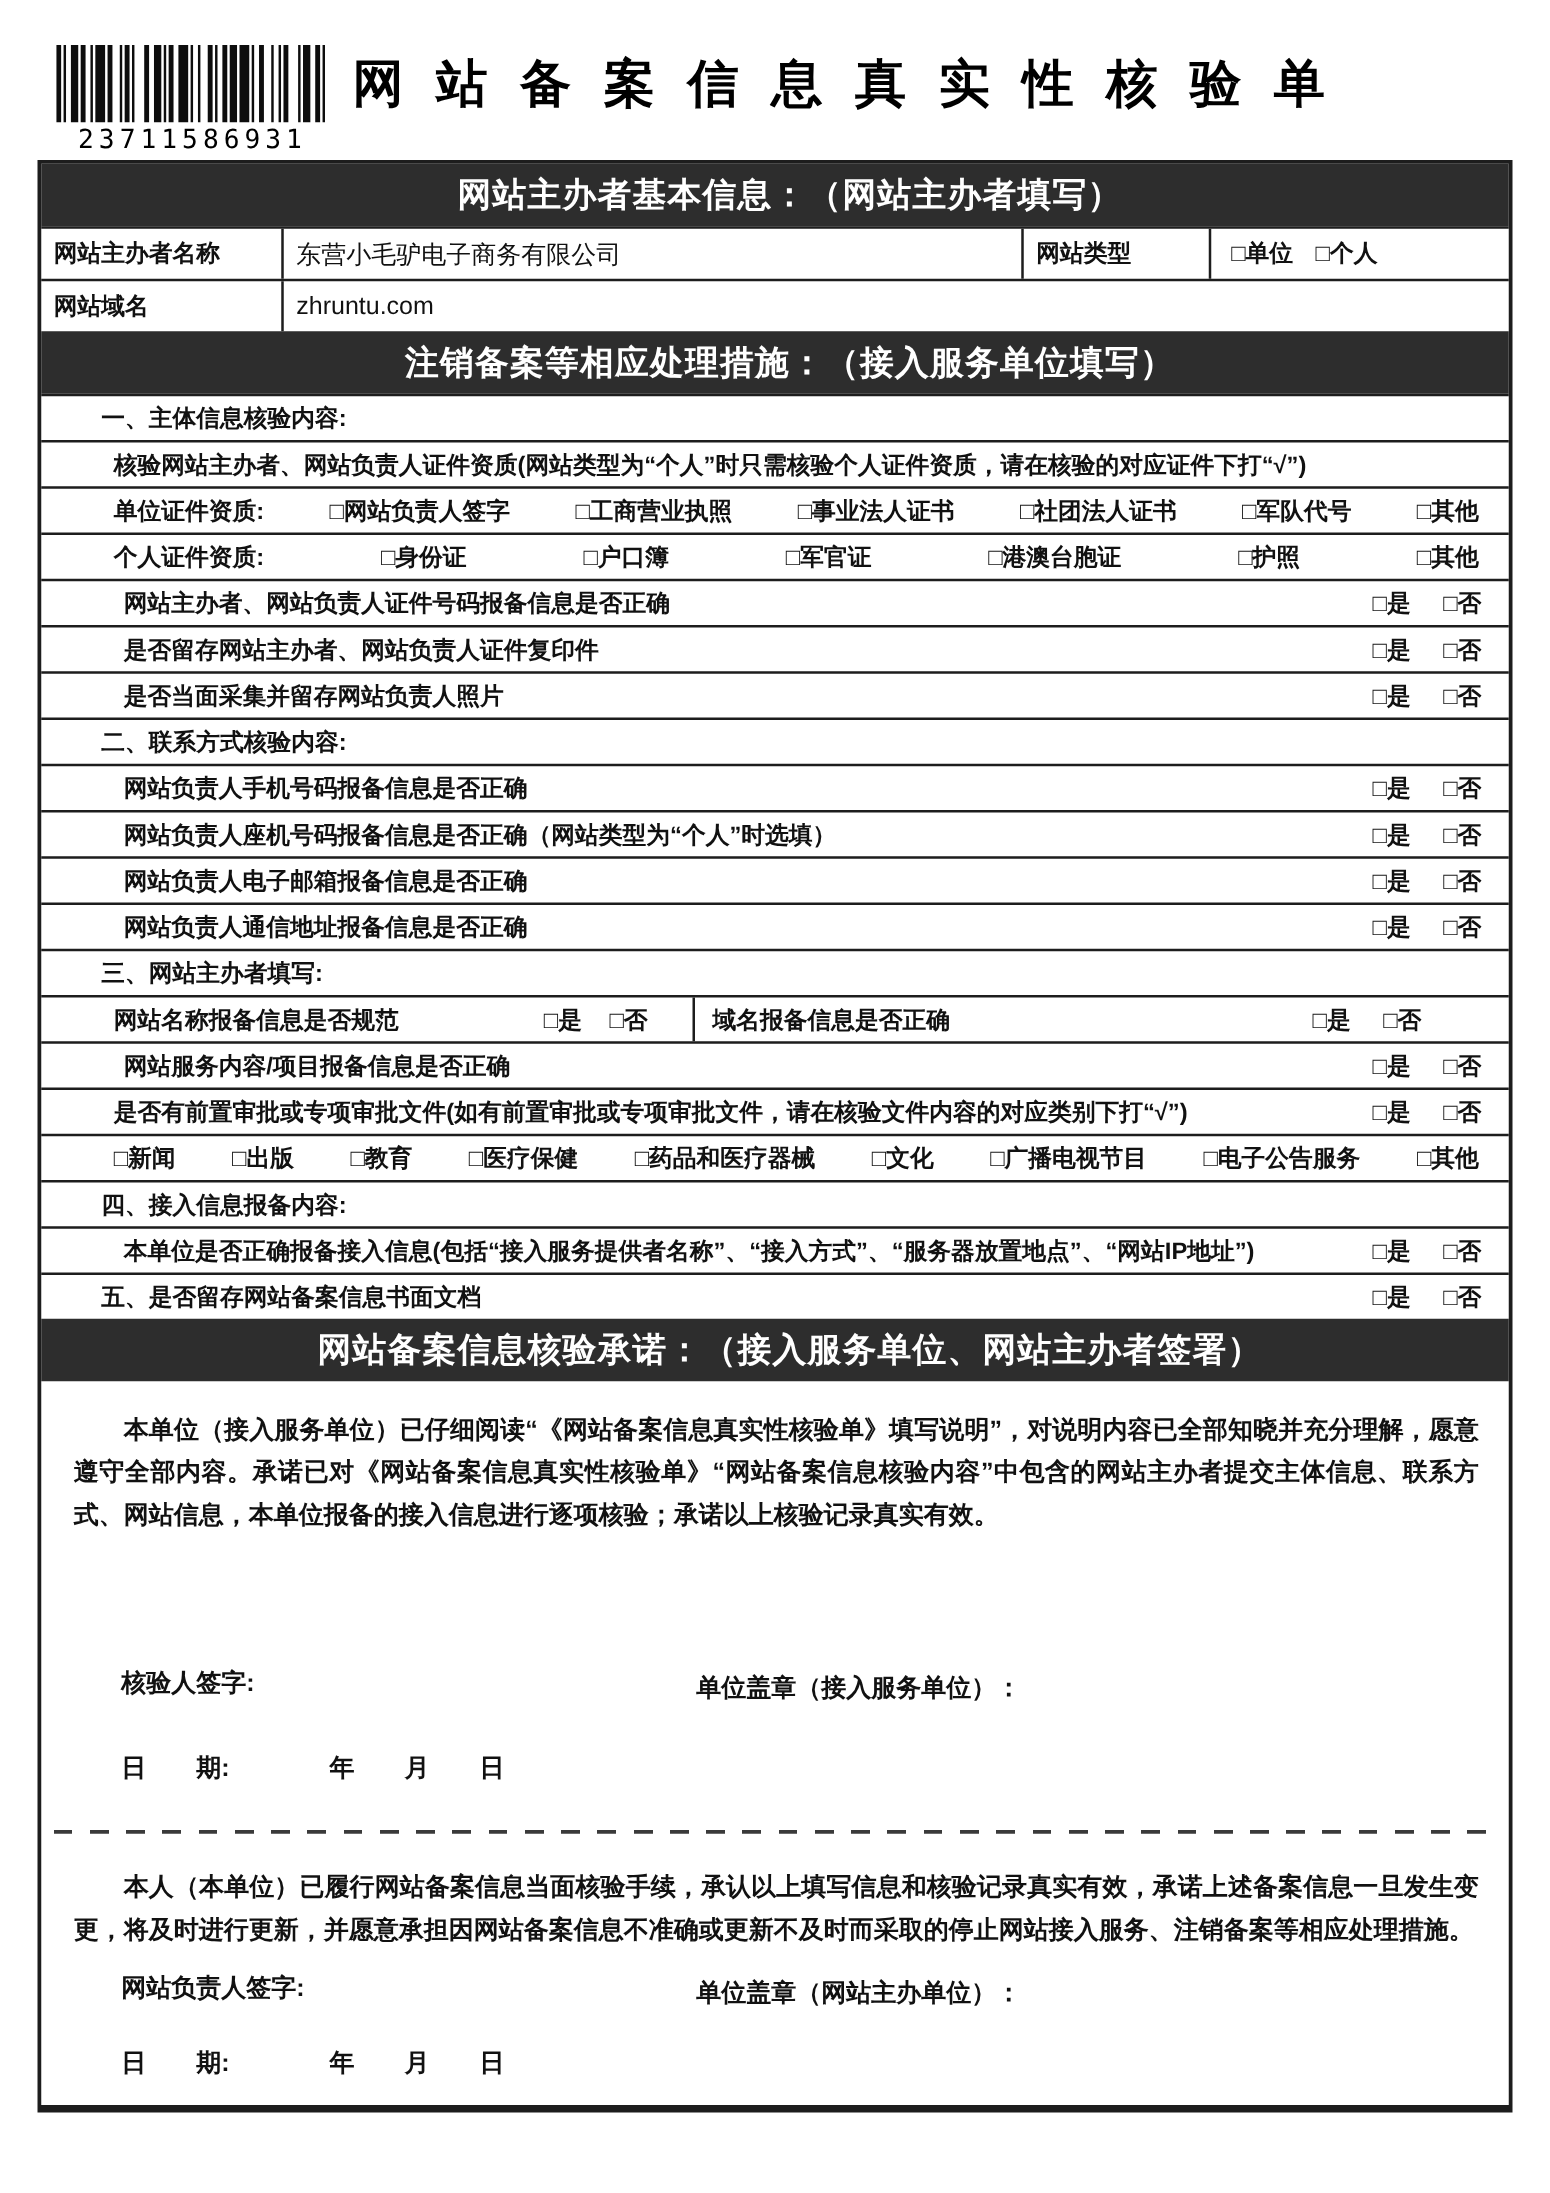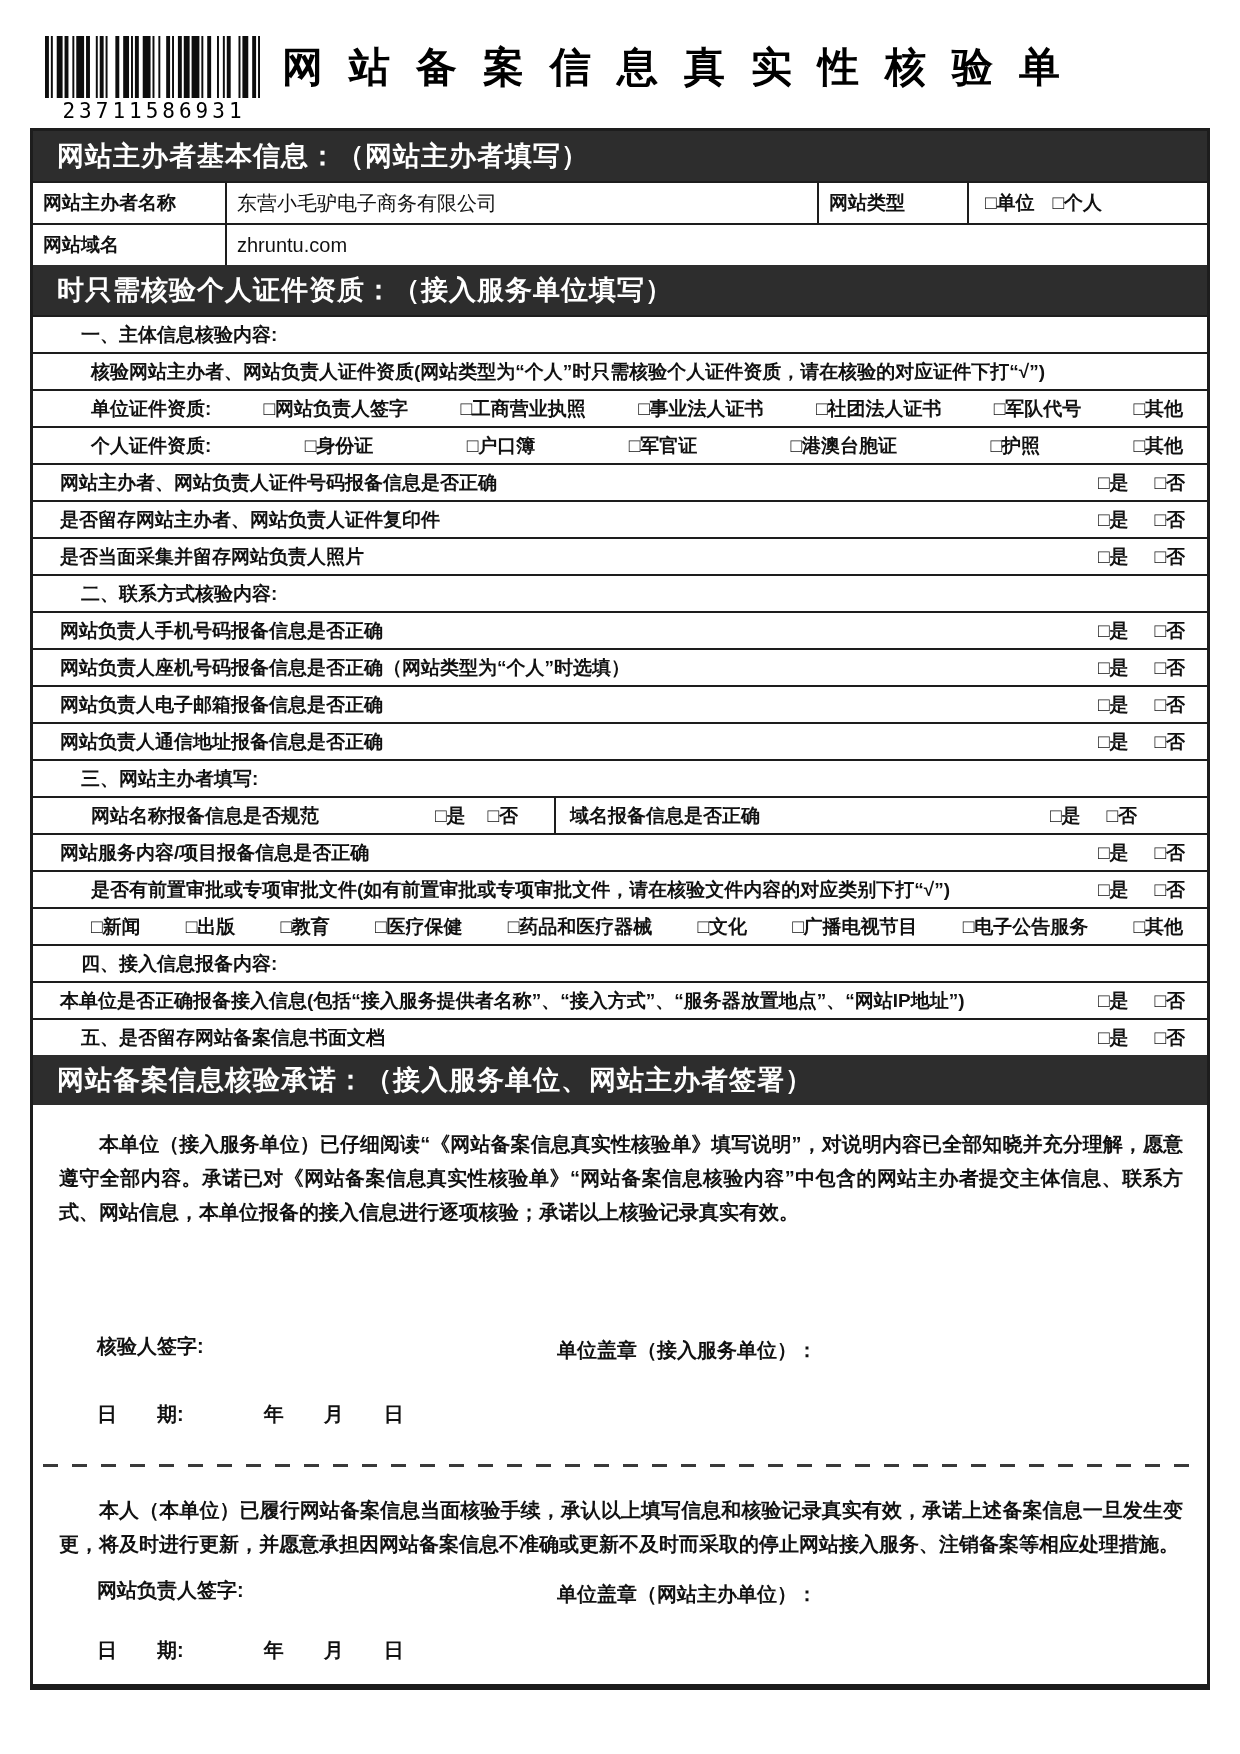"网站主办者基本信息：（网站主办者填写）" .hdr { text-align: none -> center }
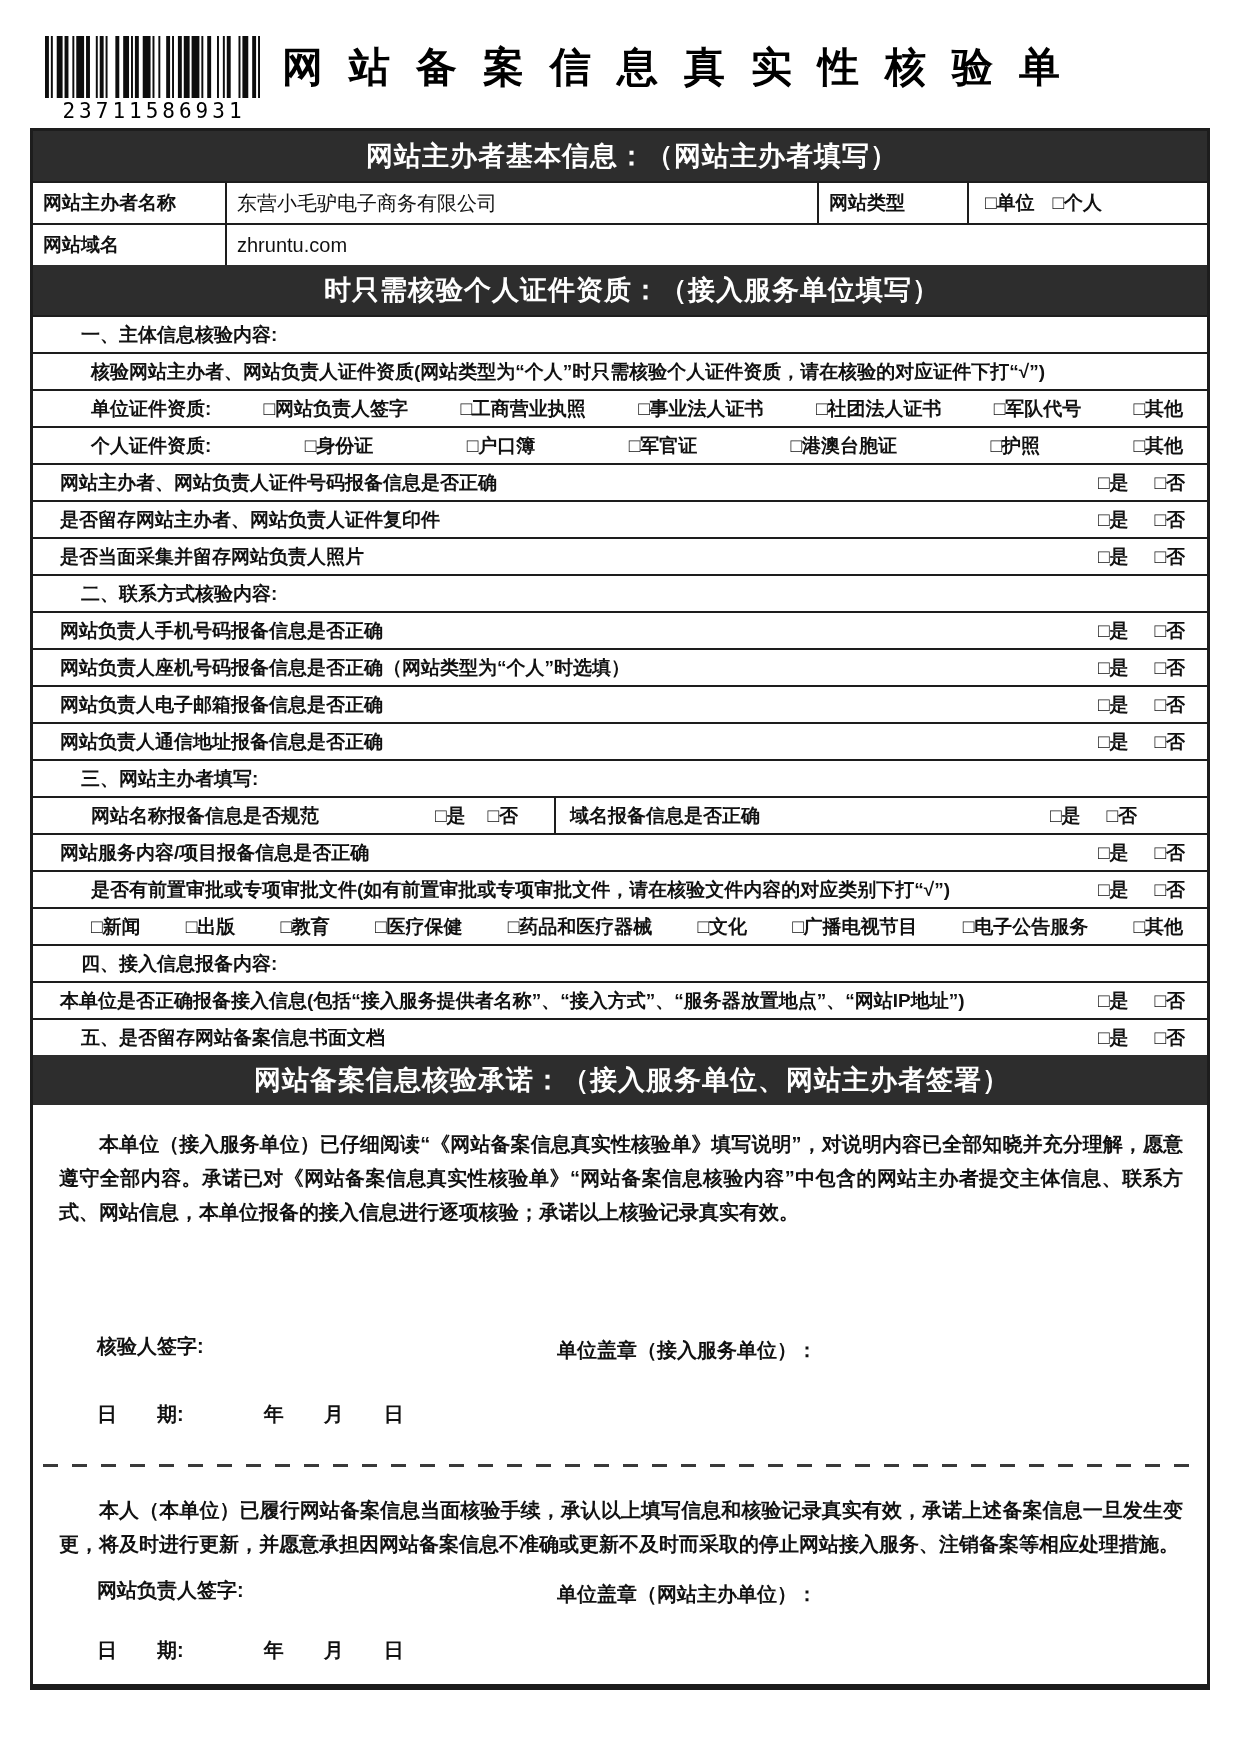"时只需核验个人证件资质：（接入服务单位填写）" div.hdr { text: 时只需核验个人证件资质 -> 注销备案等相应处理措施 }
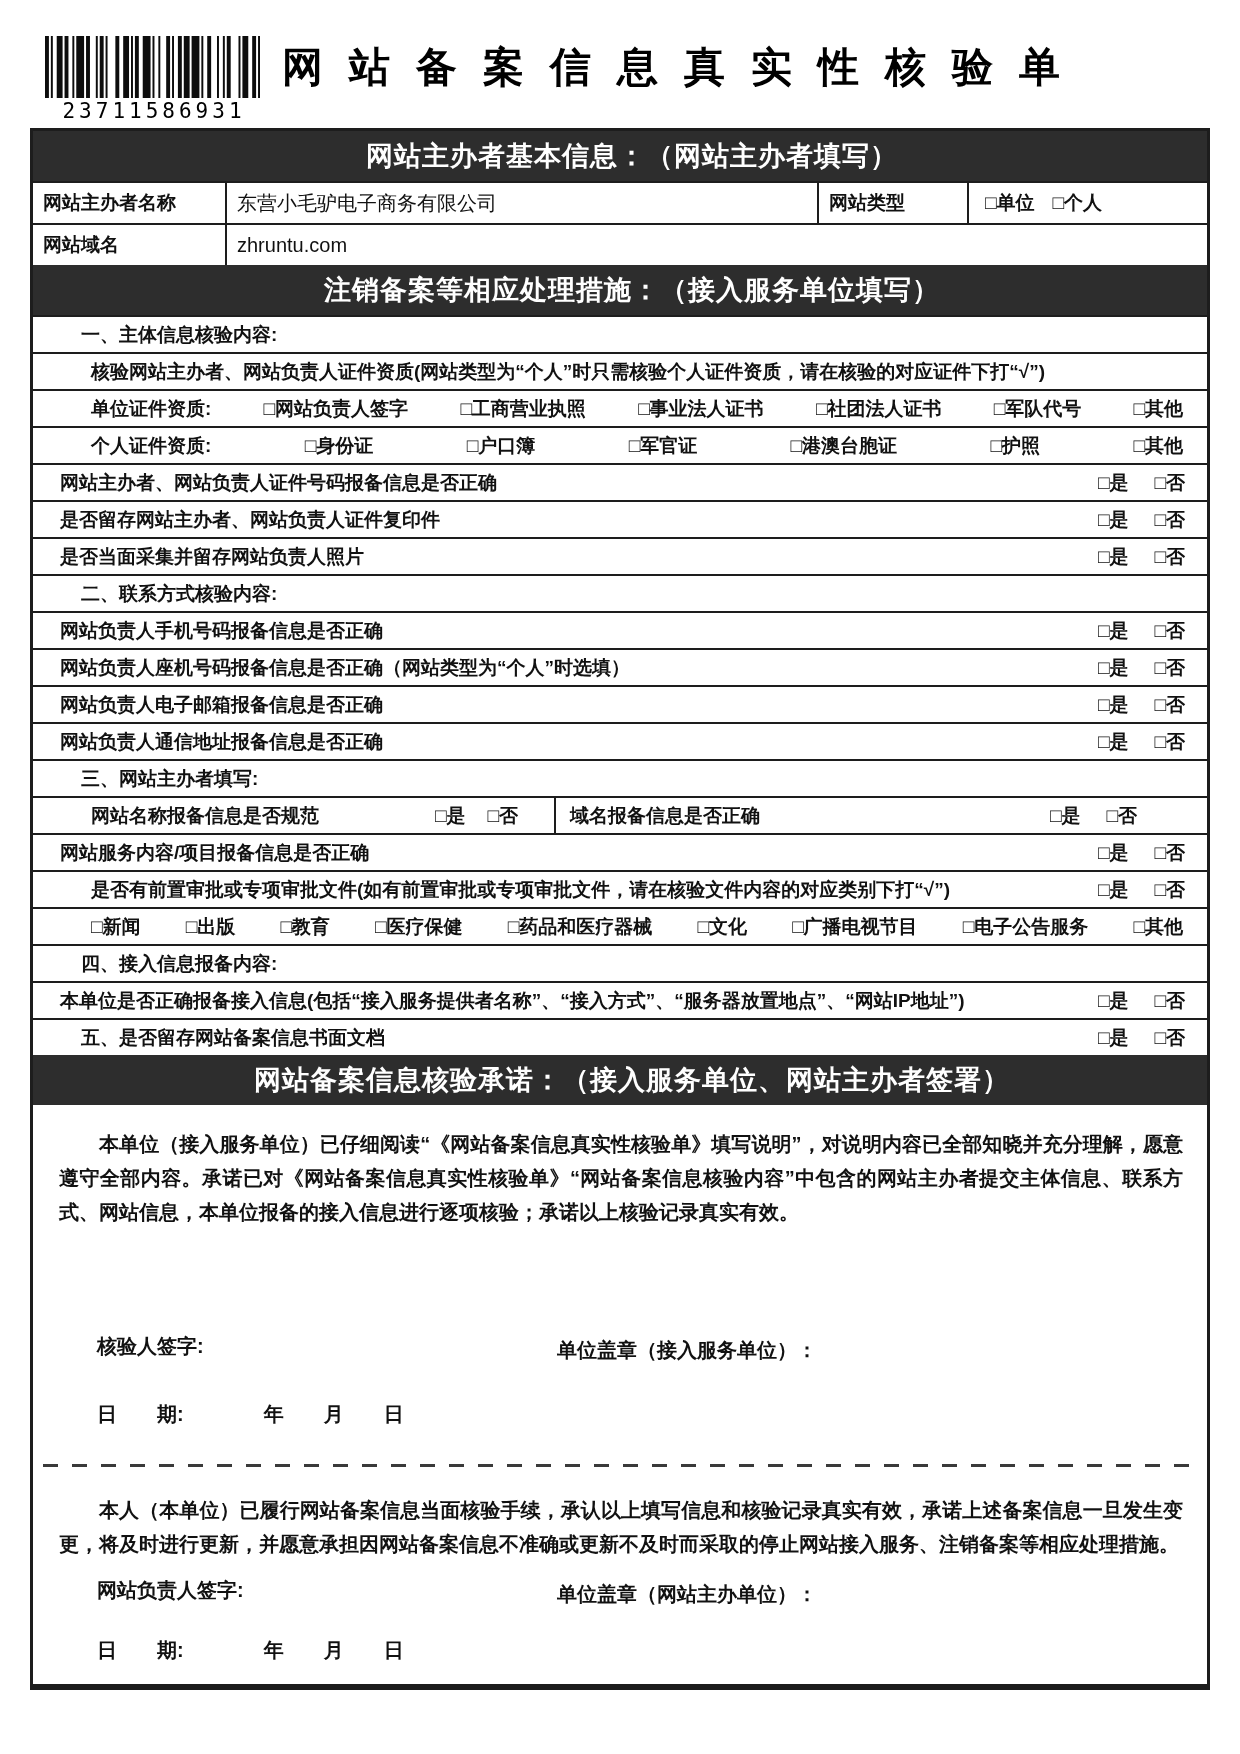"网站主办者、网站负责人证件号码报备信息是否正确" .q { padding-left: 27px -> 66px }
